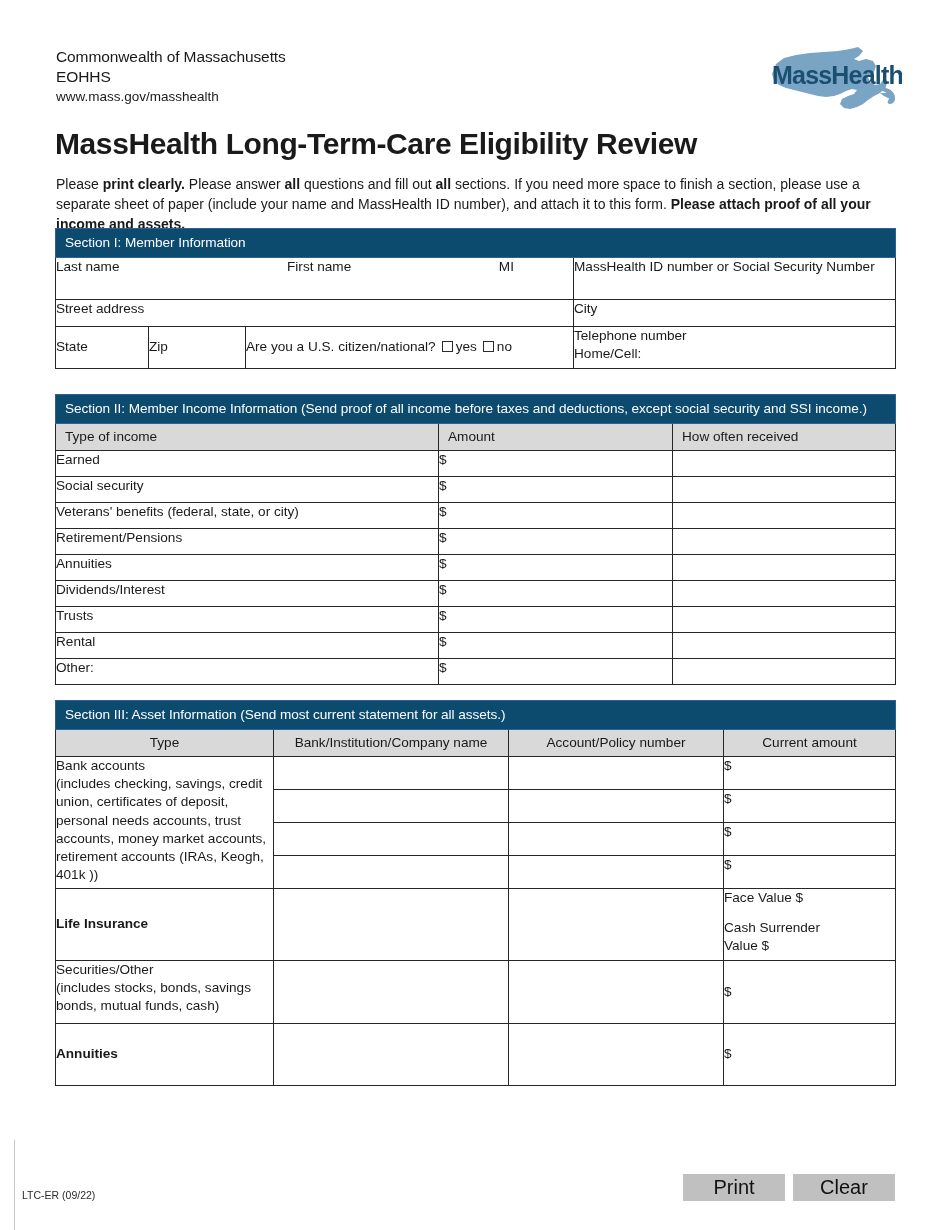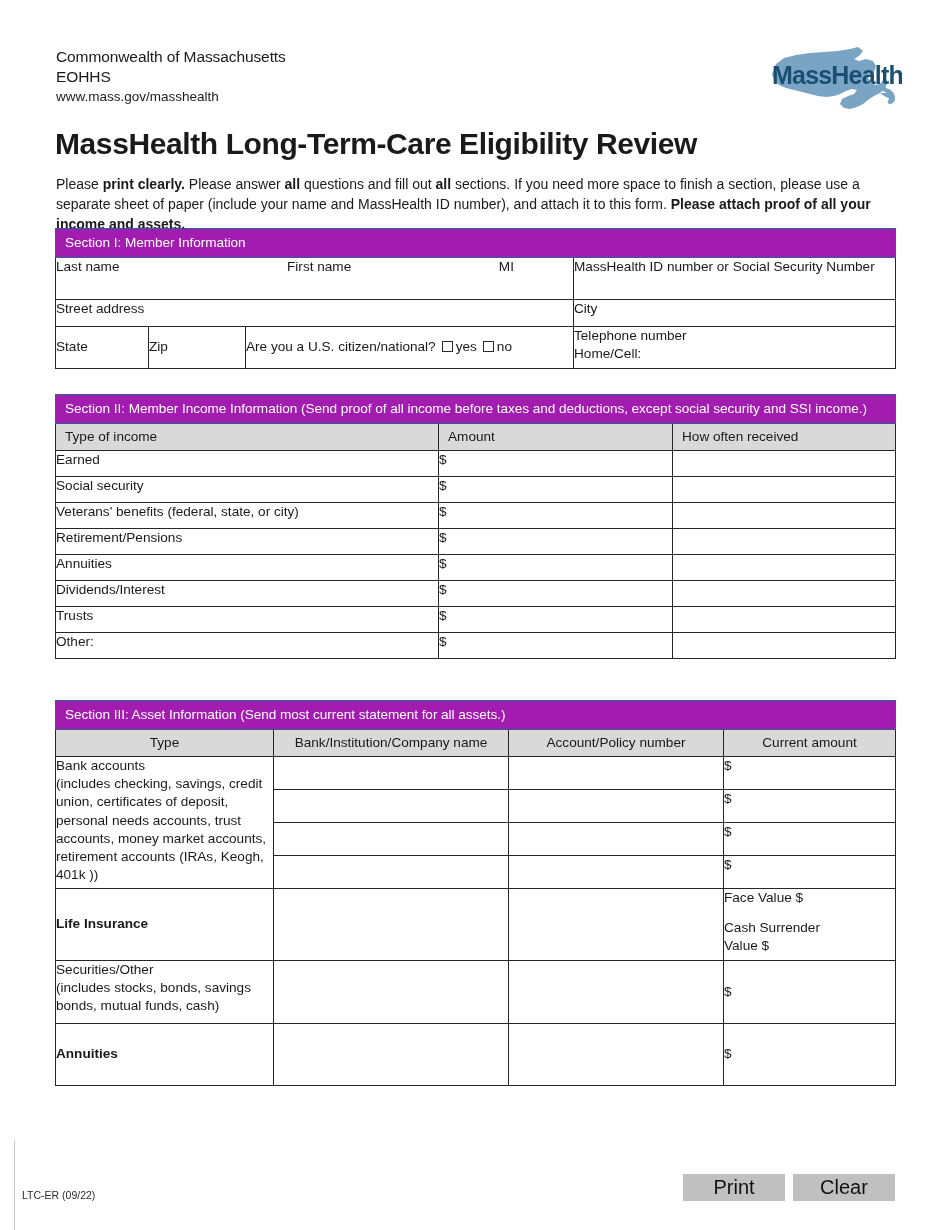"Section I: Member Information" .band { background: #a21caf -> #0c4a6e }
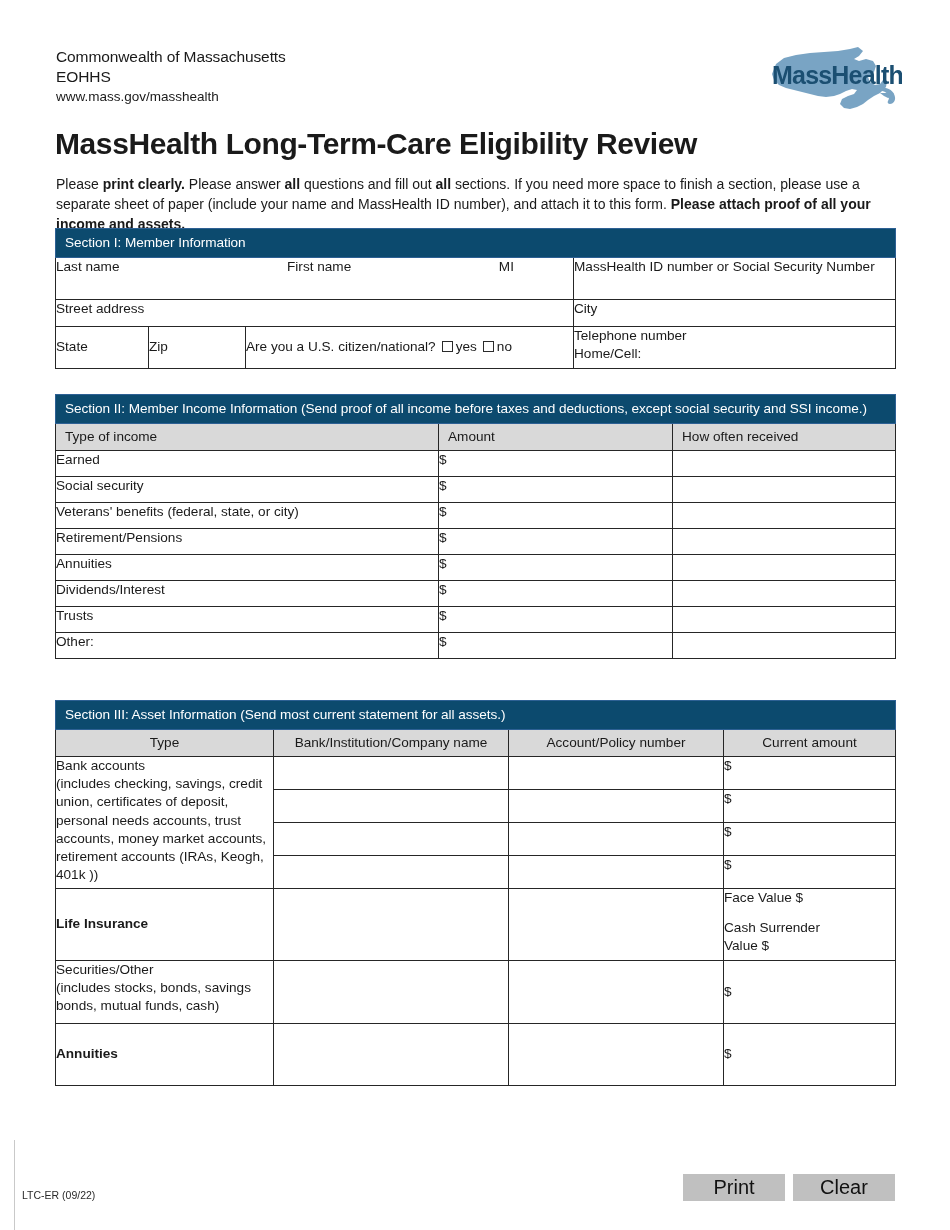"Rental" tr { html: none -> <tr> <td>Rental</td> <td>$</td> <td></td> </tr> }
